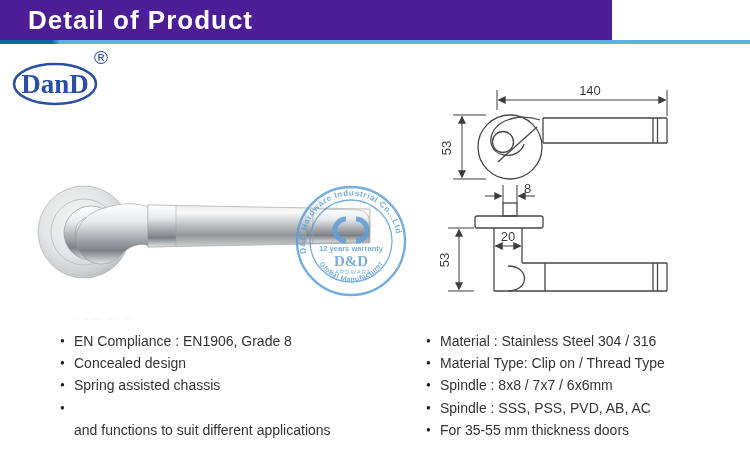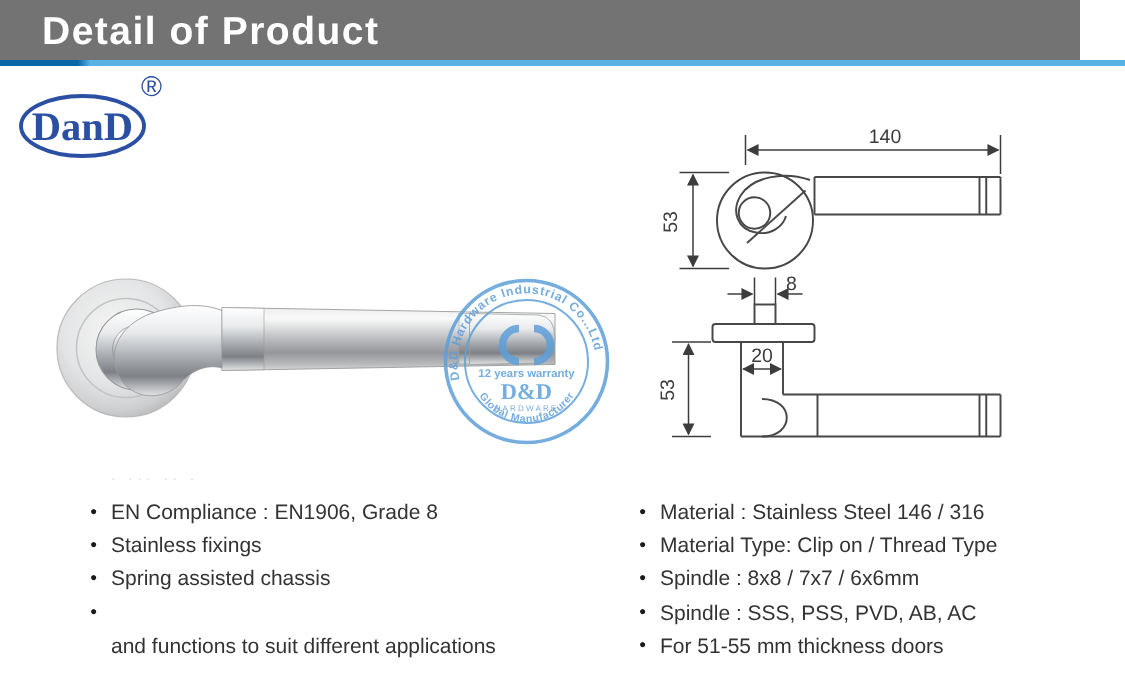"Detail of Product" .header-bar { background: #737373 -> #4c1d95; width: 720px -> 612px }
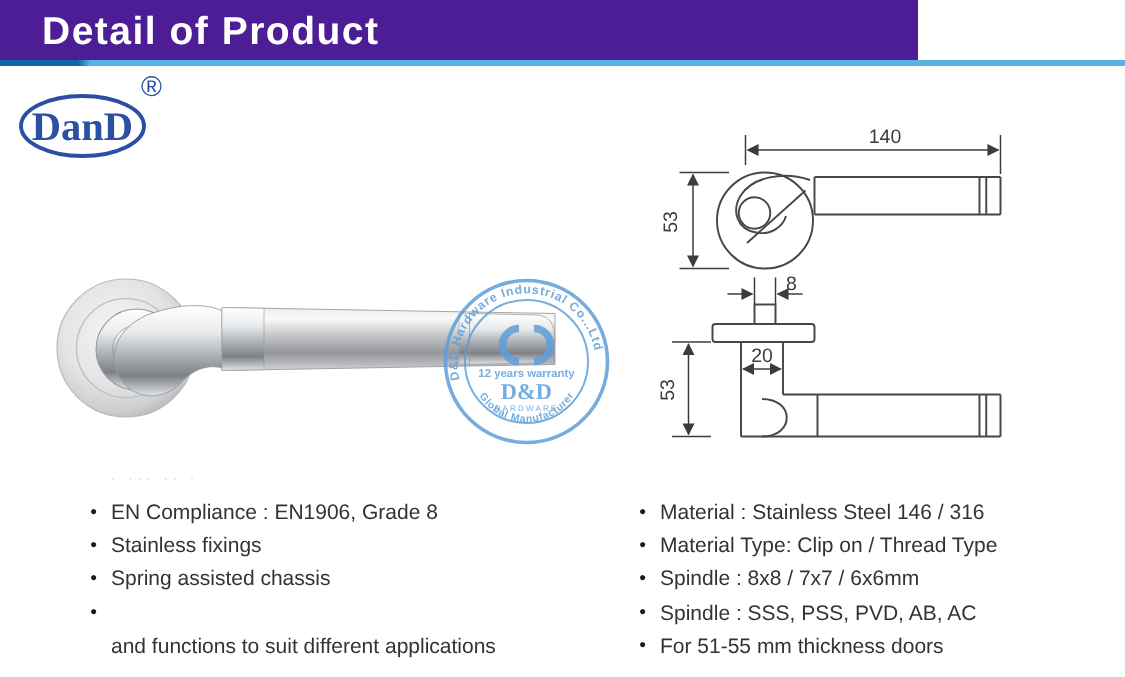"Material : Stainless Steel 146" span { text: 146 -> 304 }
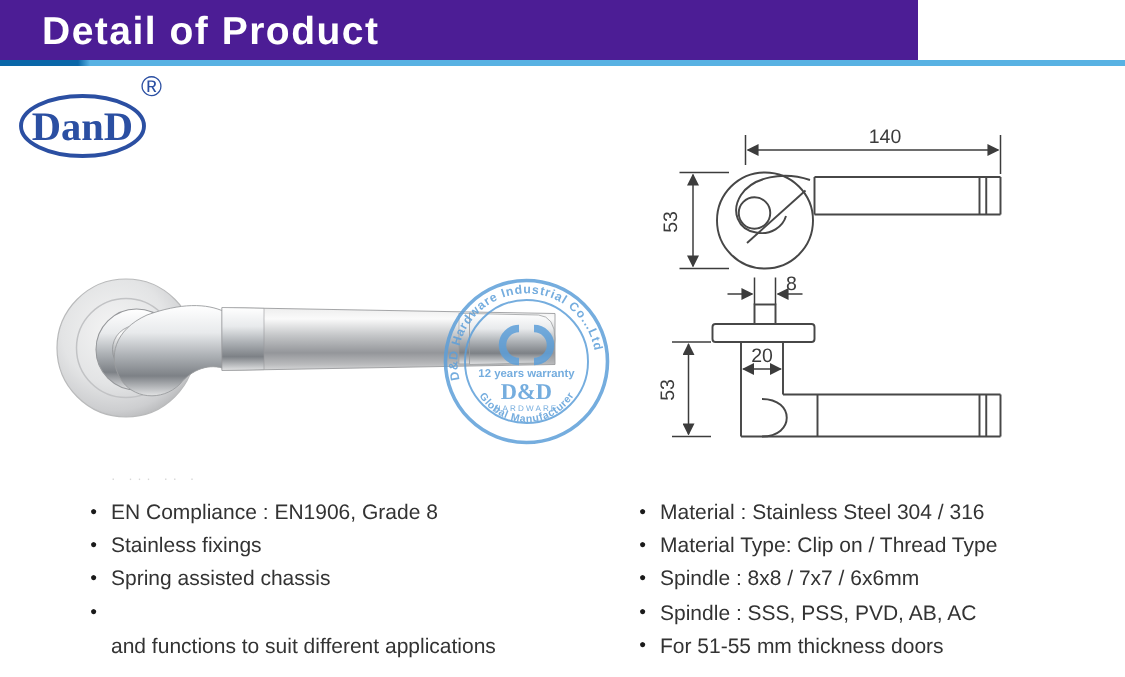"Stainless fixings" span { text: Stainless fixings -> Concealed design }
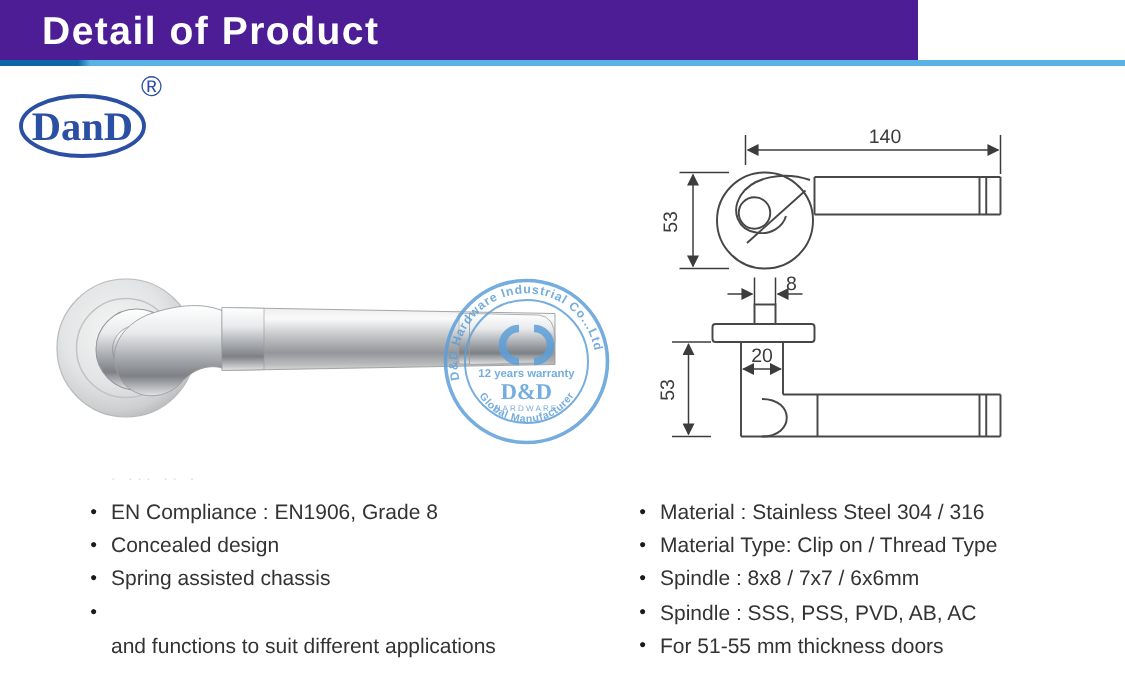"For 51-55 mm thickness doors" span { text: 51-55 -> 35-55 }
